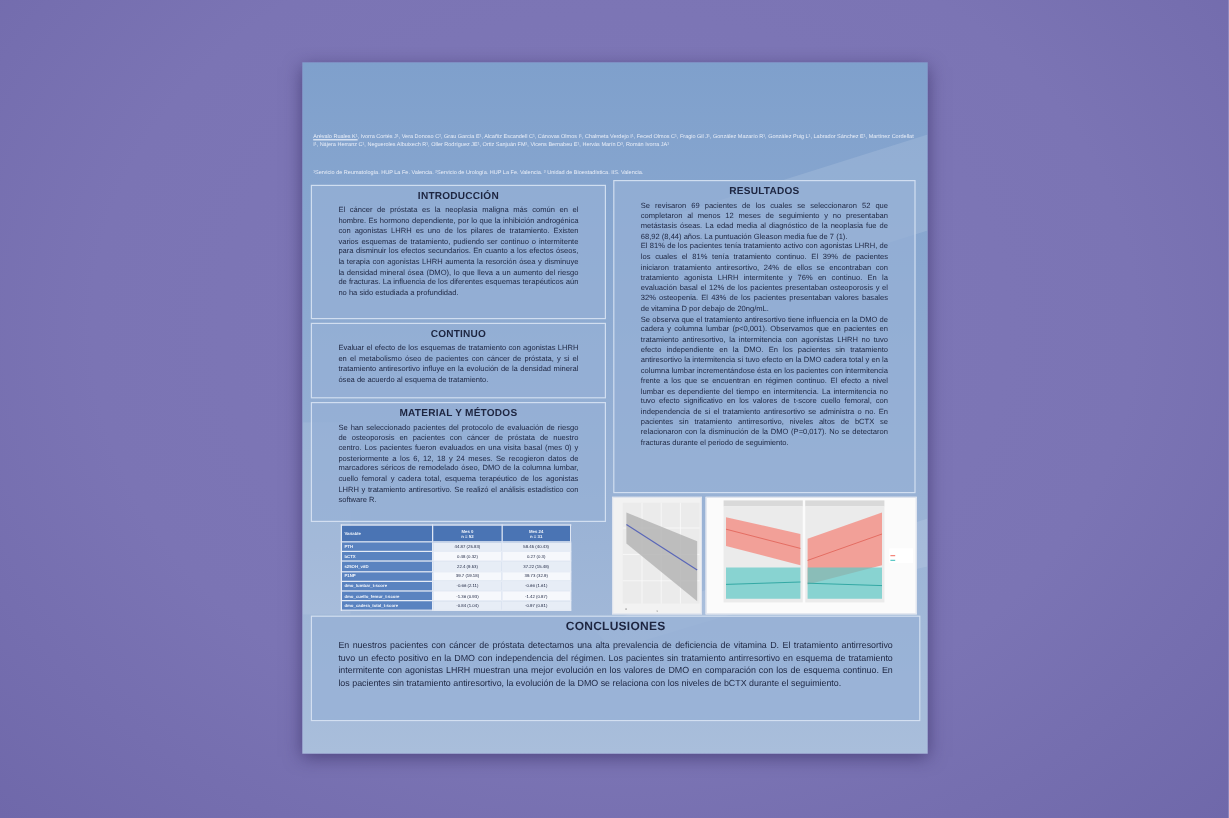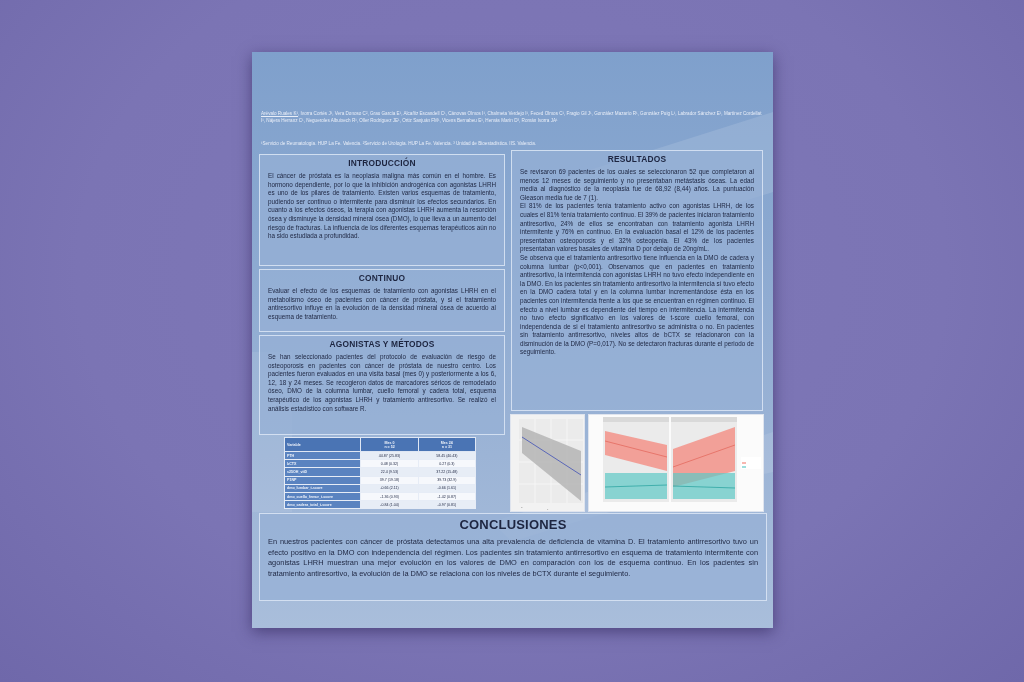"INTRODUCCIÓN" .box { padding: 3px 8px -> 3px 22px }
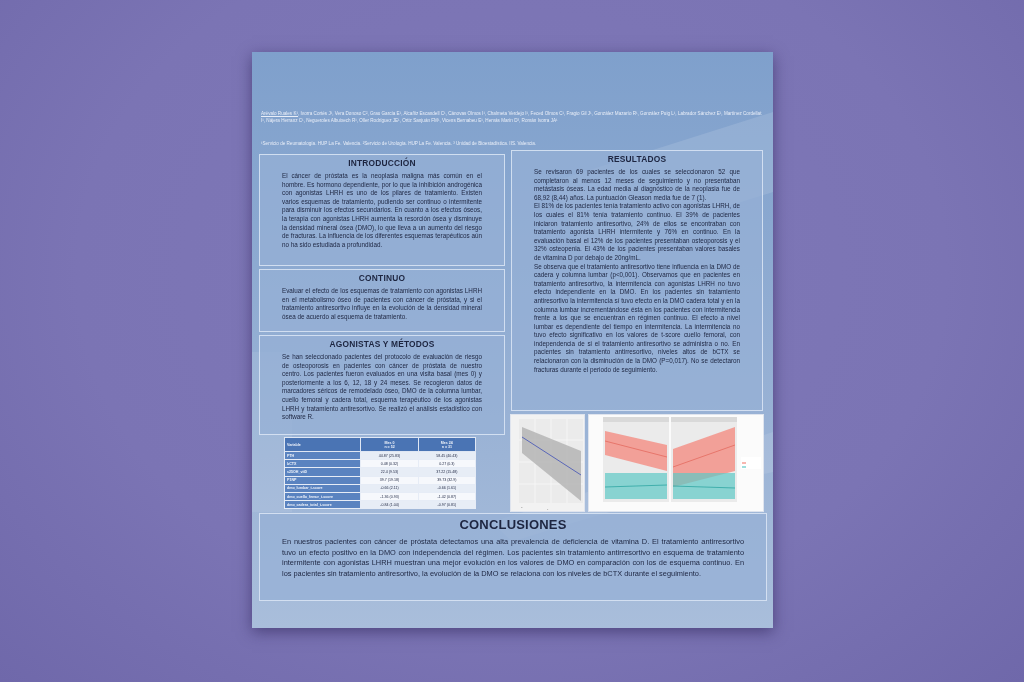"AGONISTAS Y MÉTODOS" h2 { text: AGONISTAS -> MATERIAL }
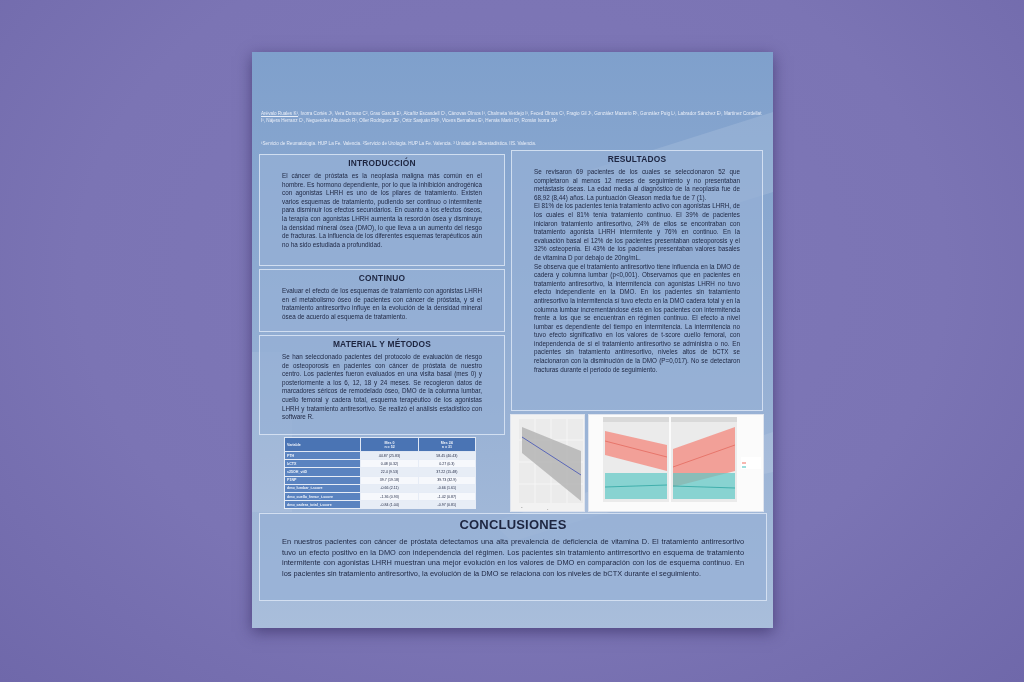"CONCLUSIONES" .concl h2 { font-size: 13px -> 10px }
